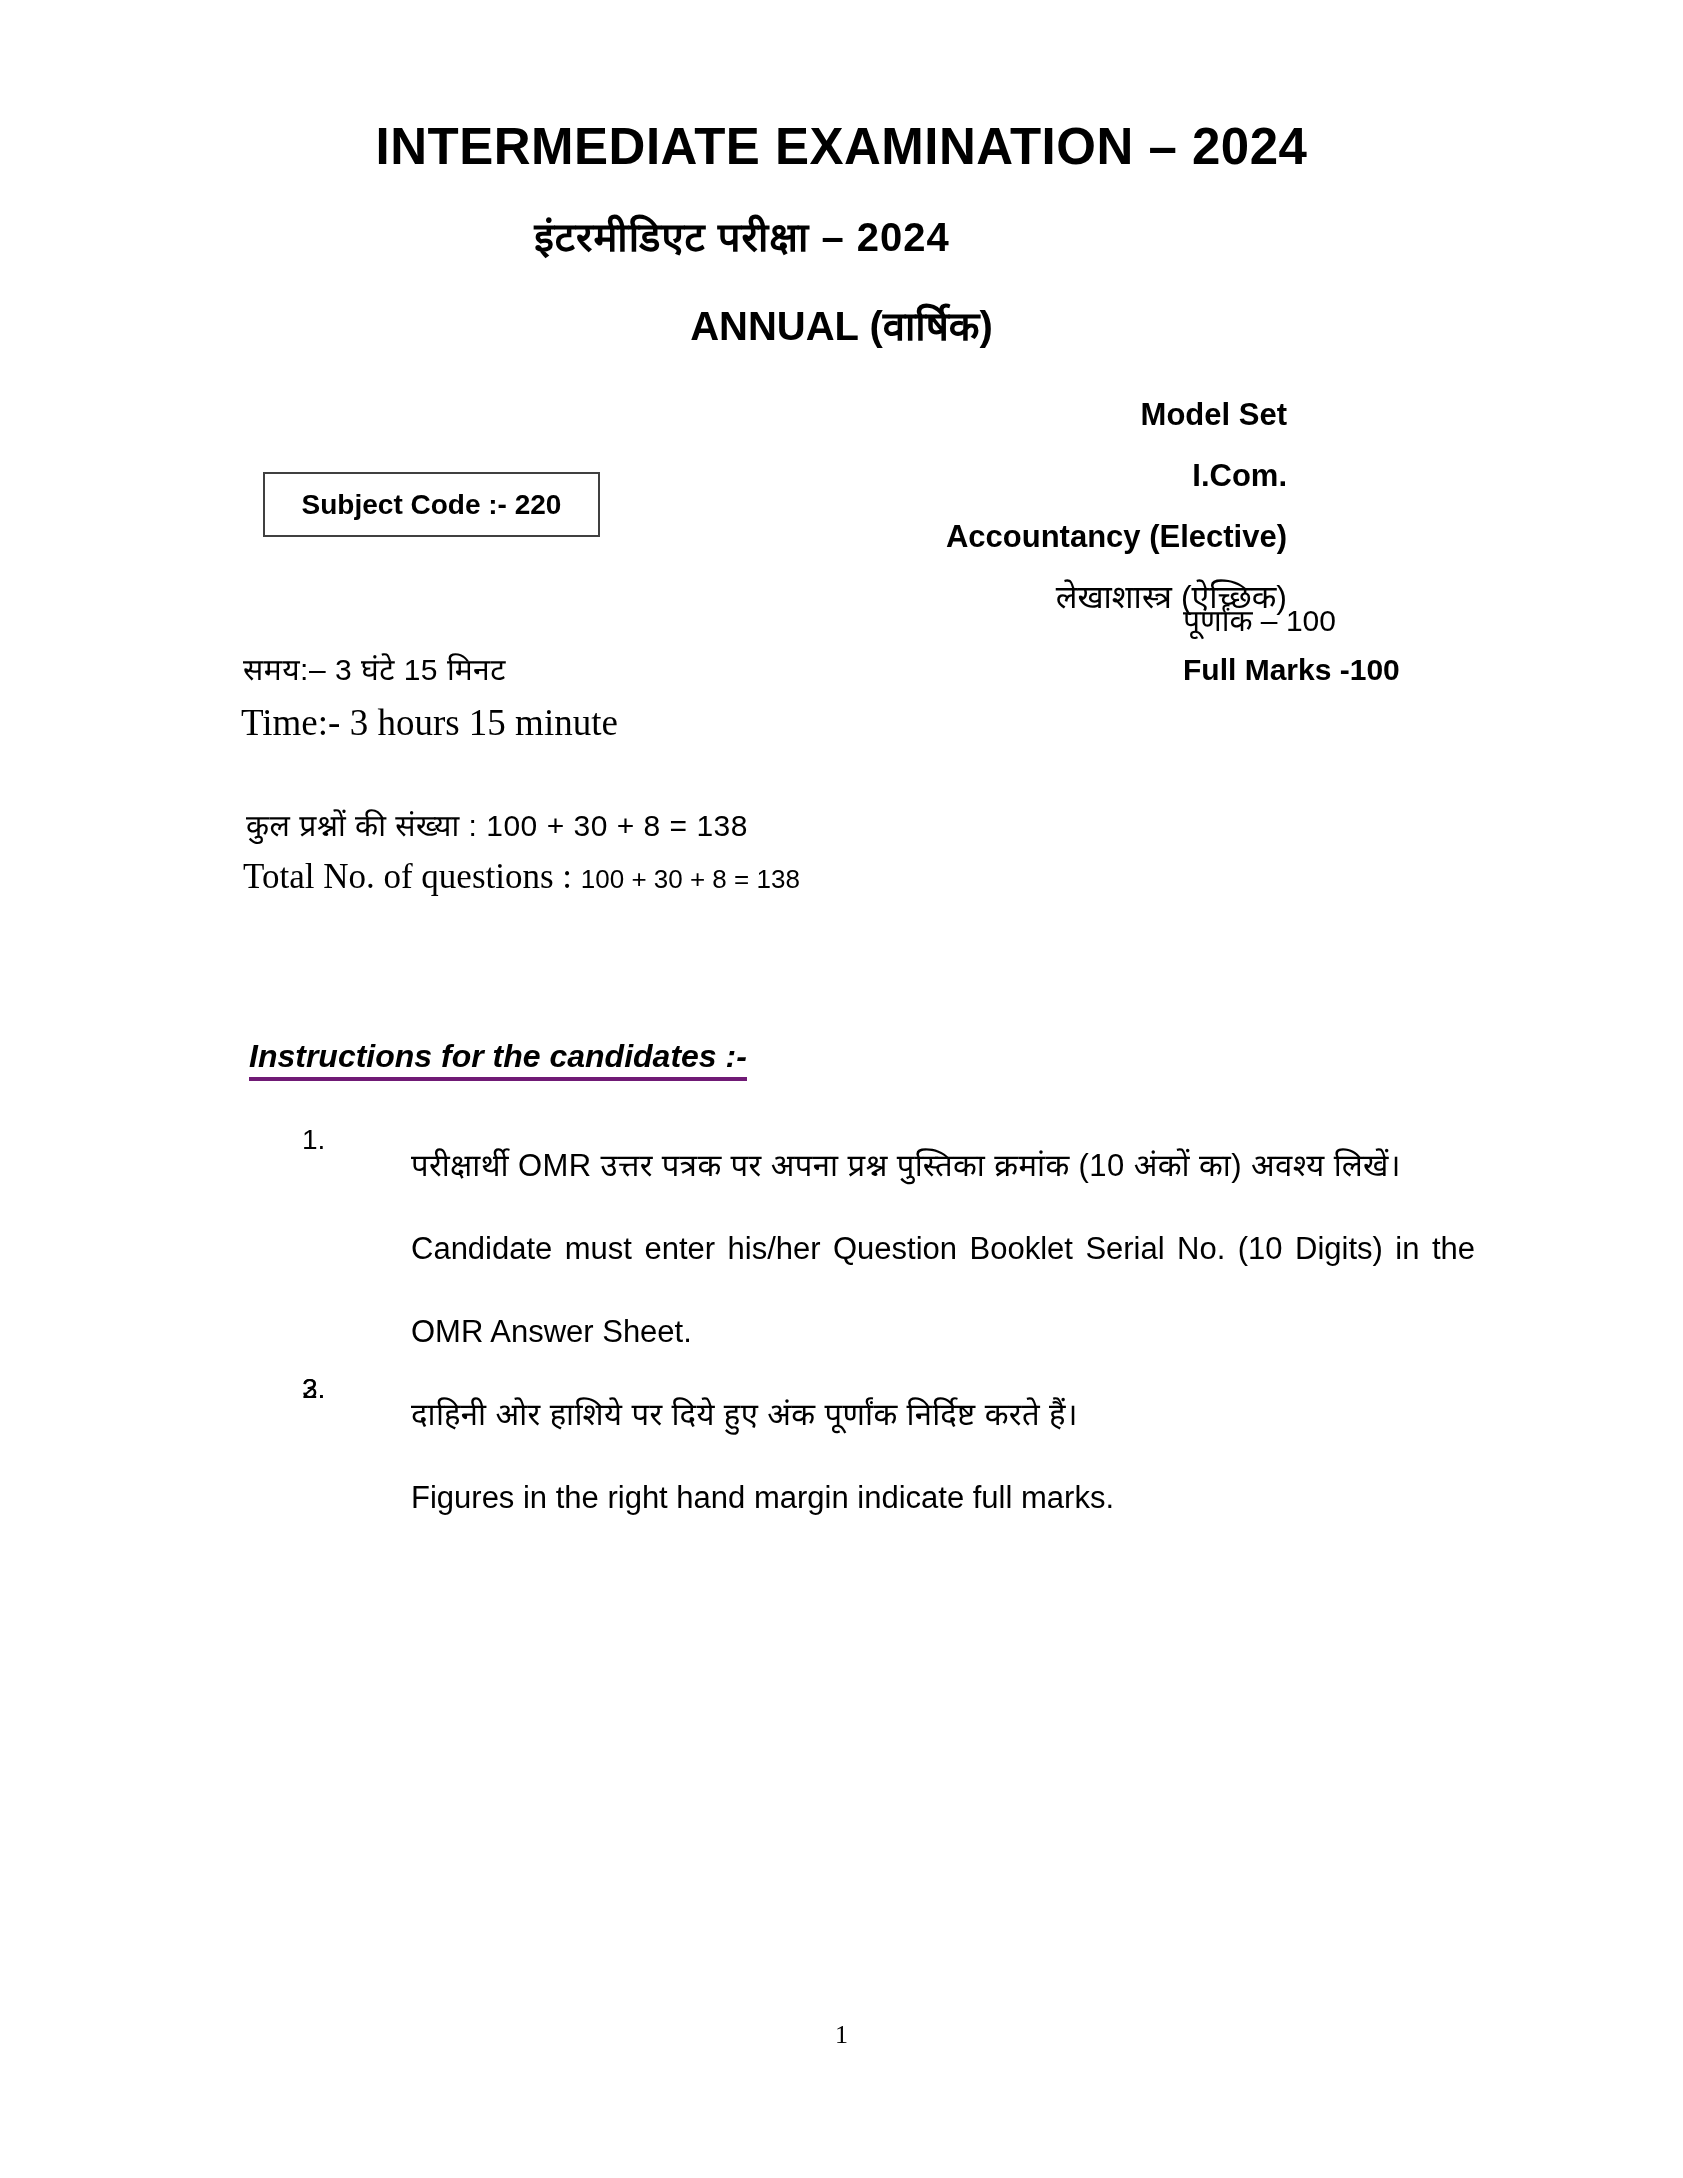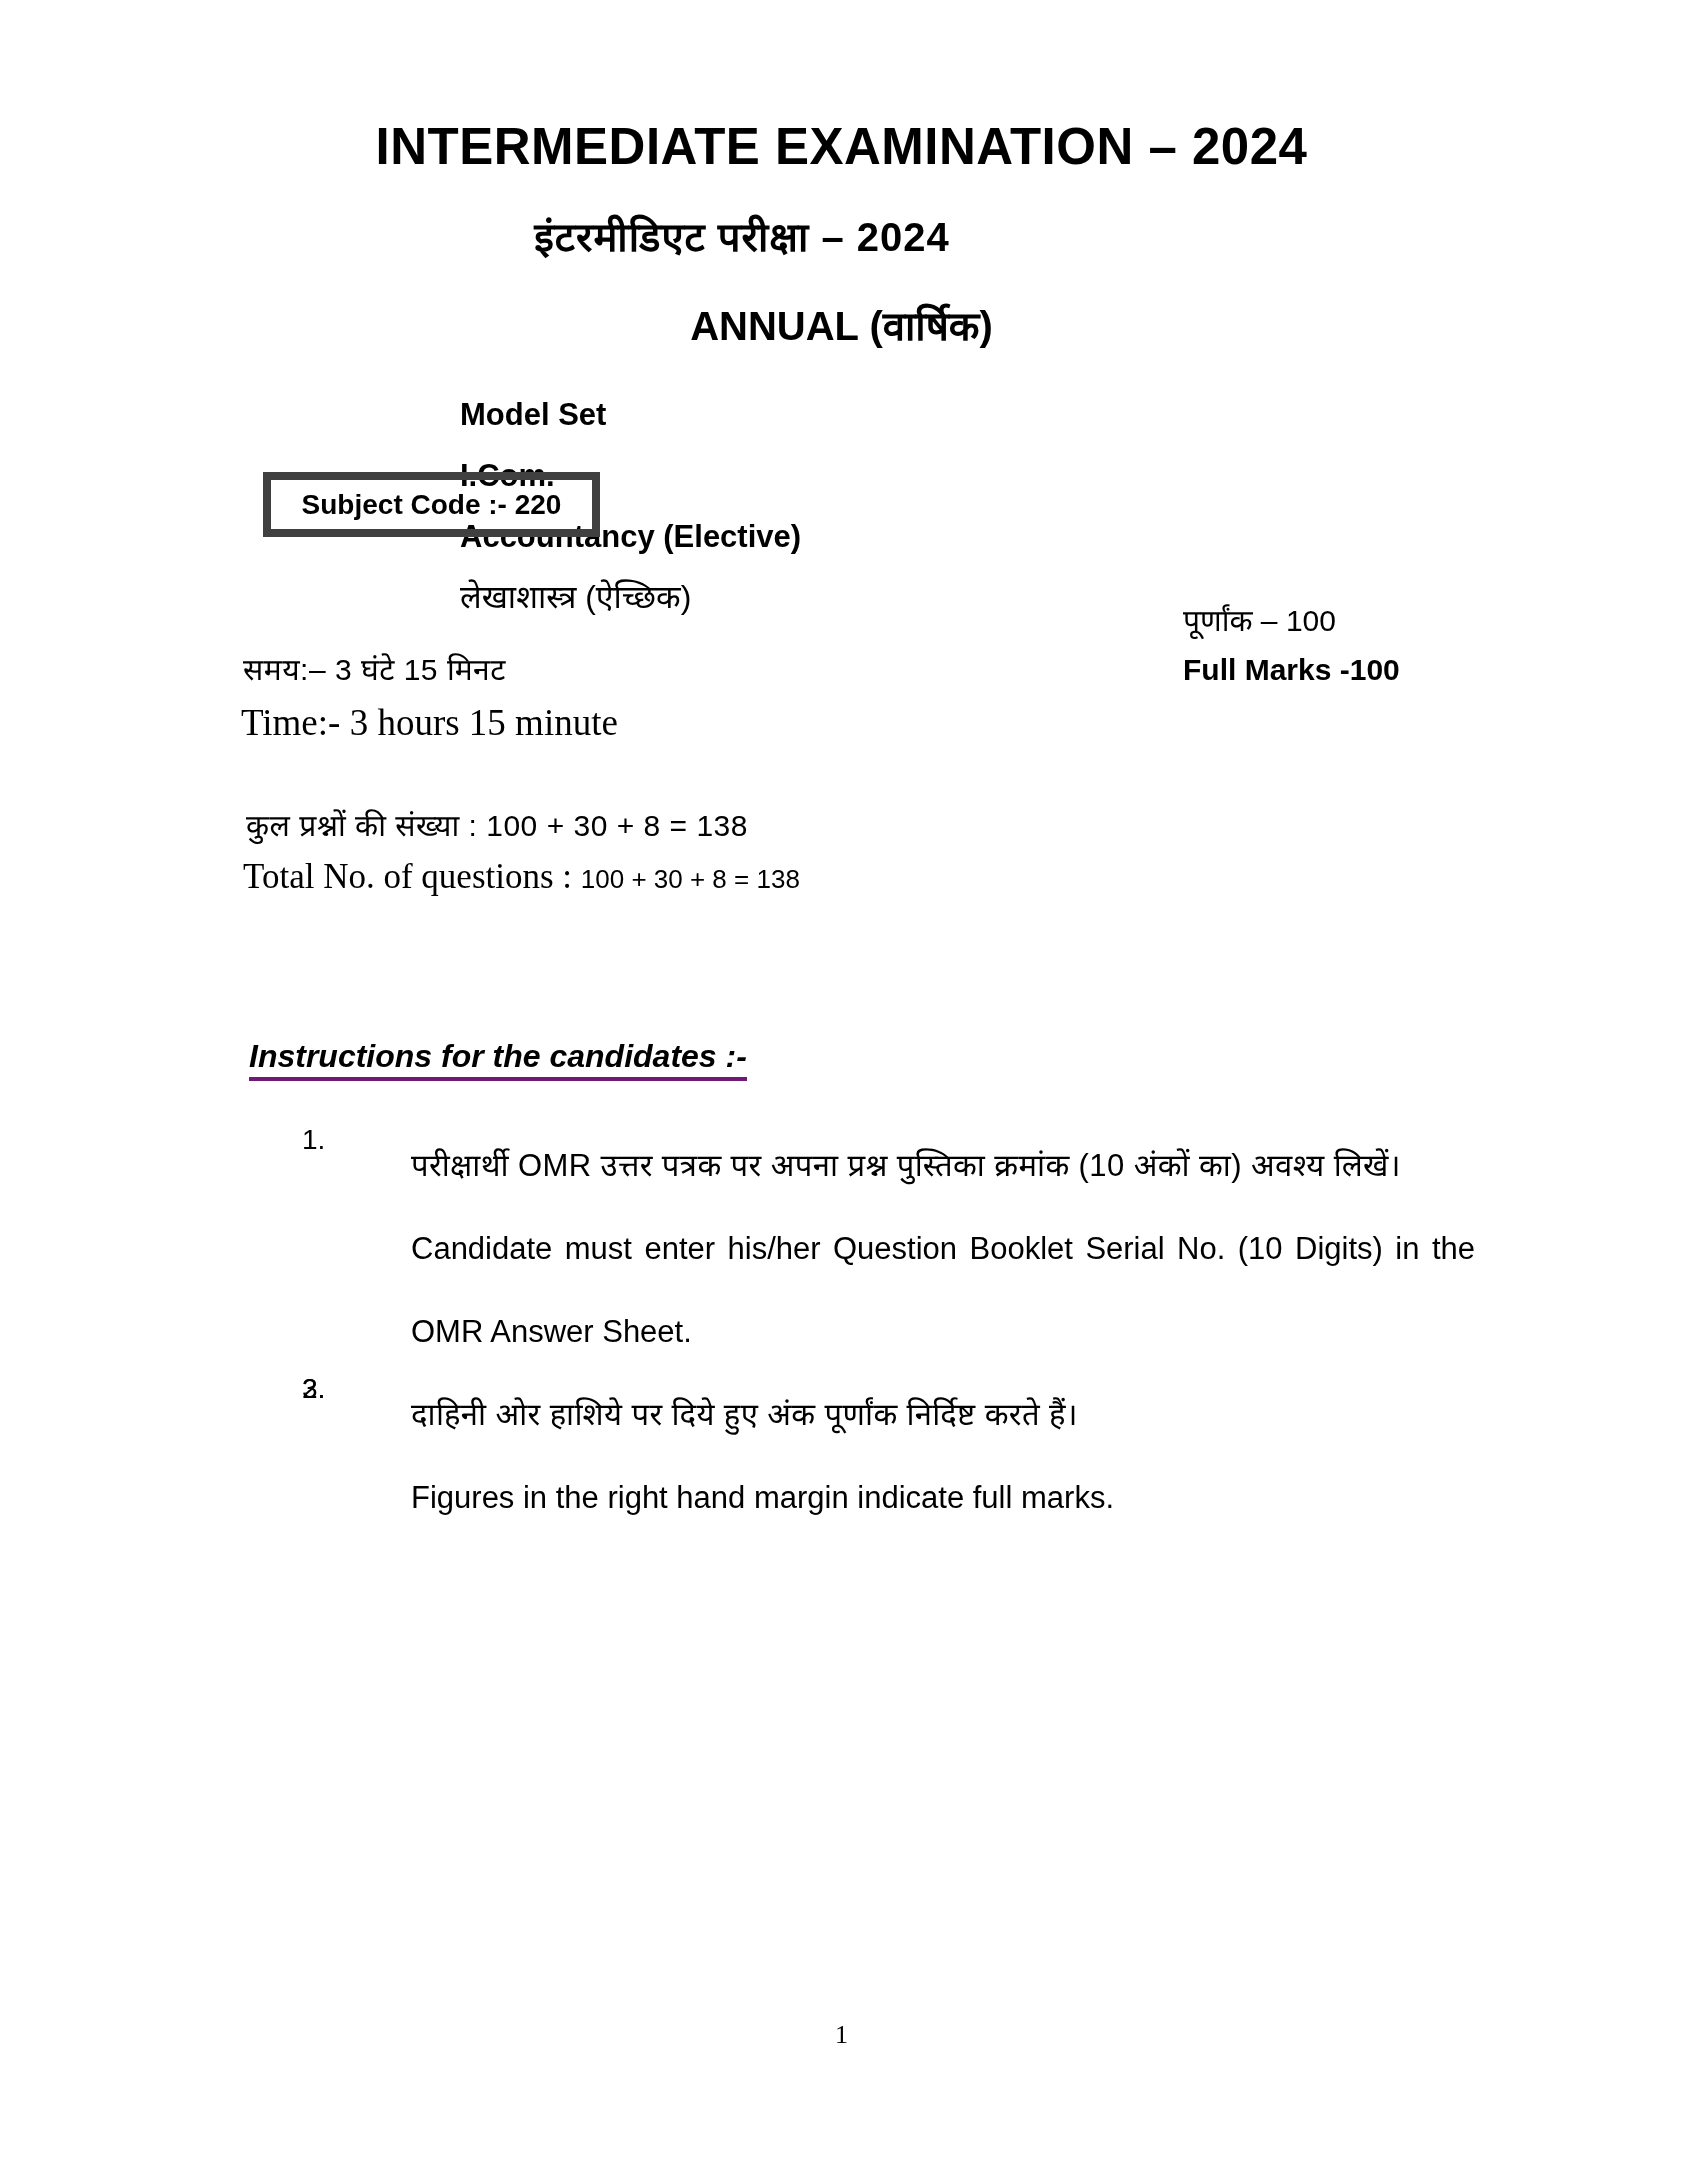"Model Set" .center-col { left: 460px -> 495px; text-align: left -> right }
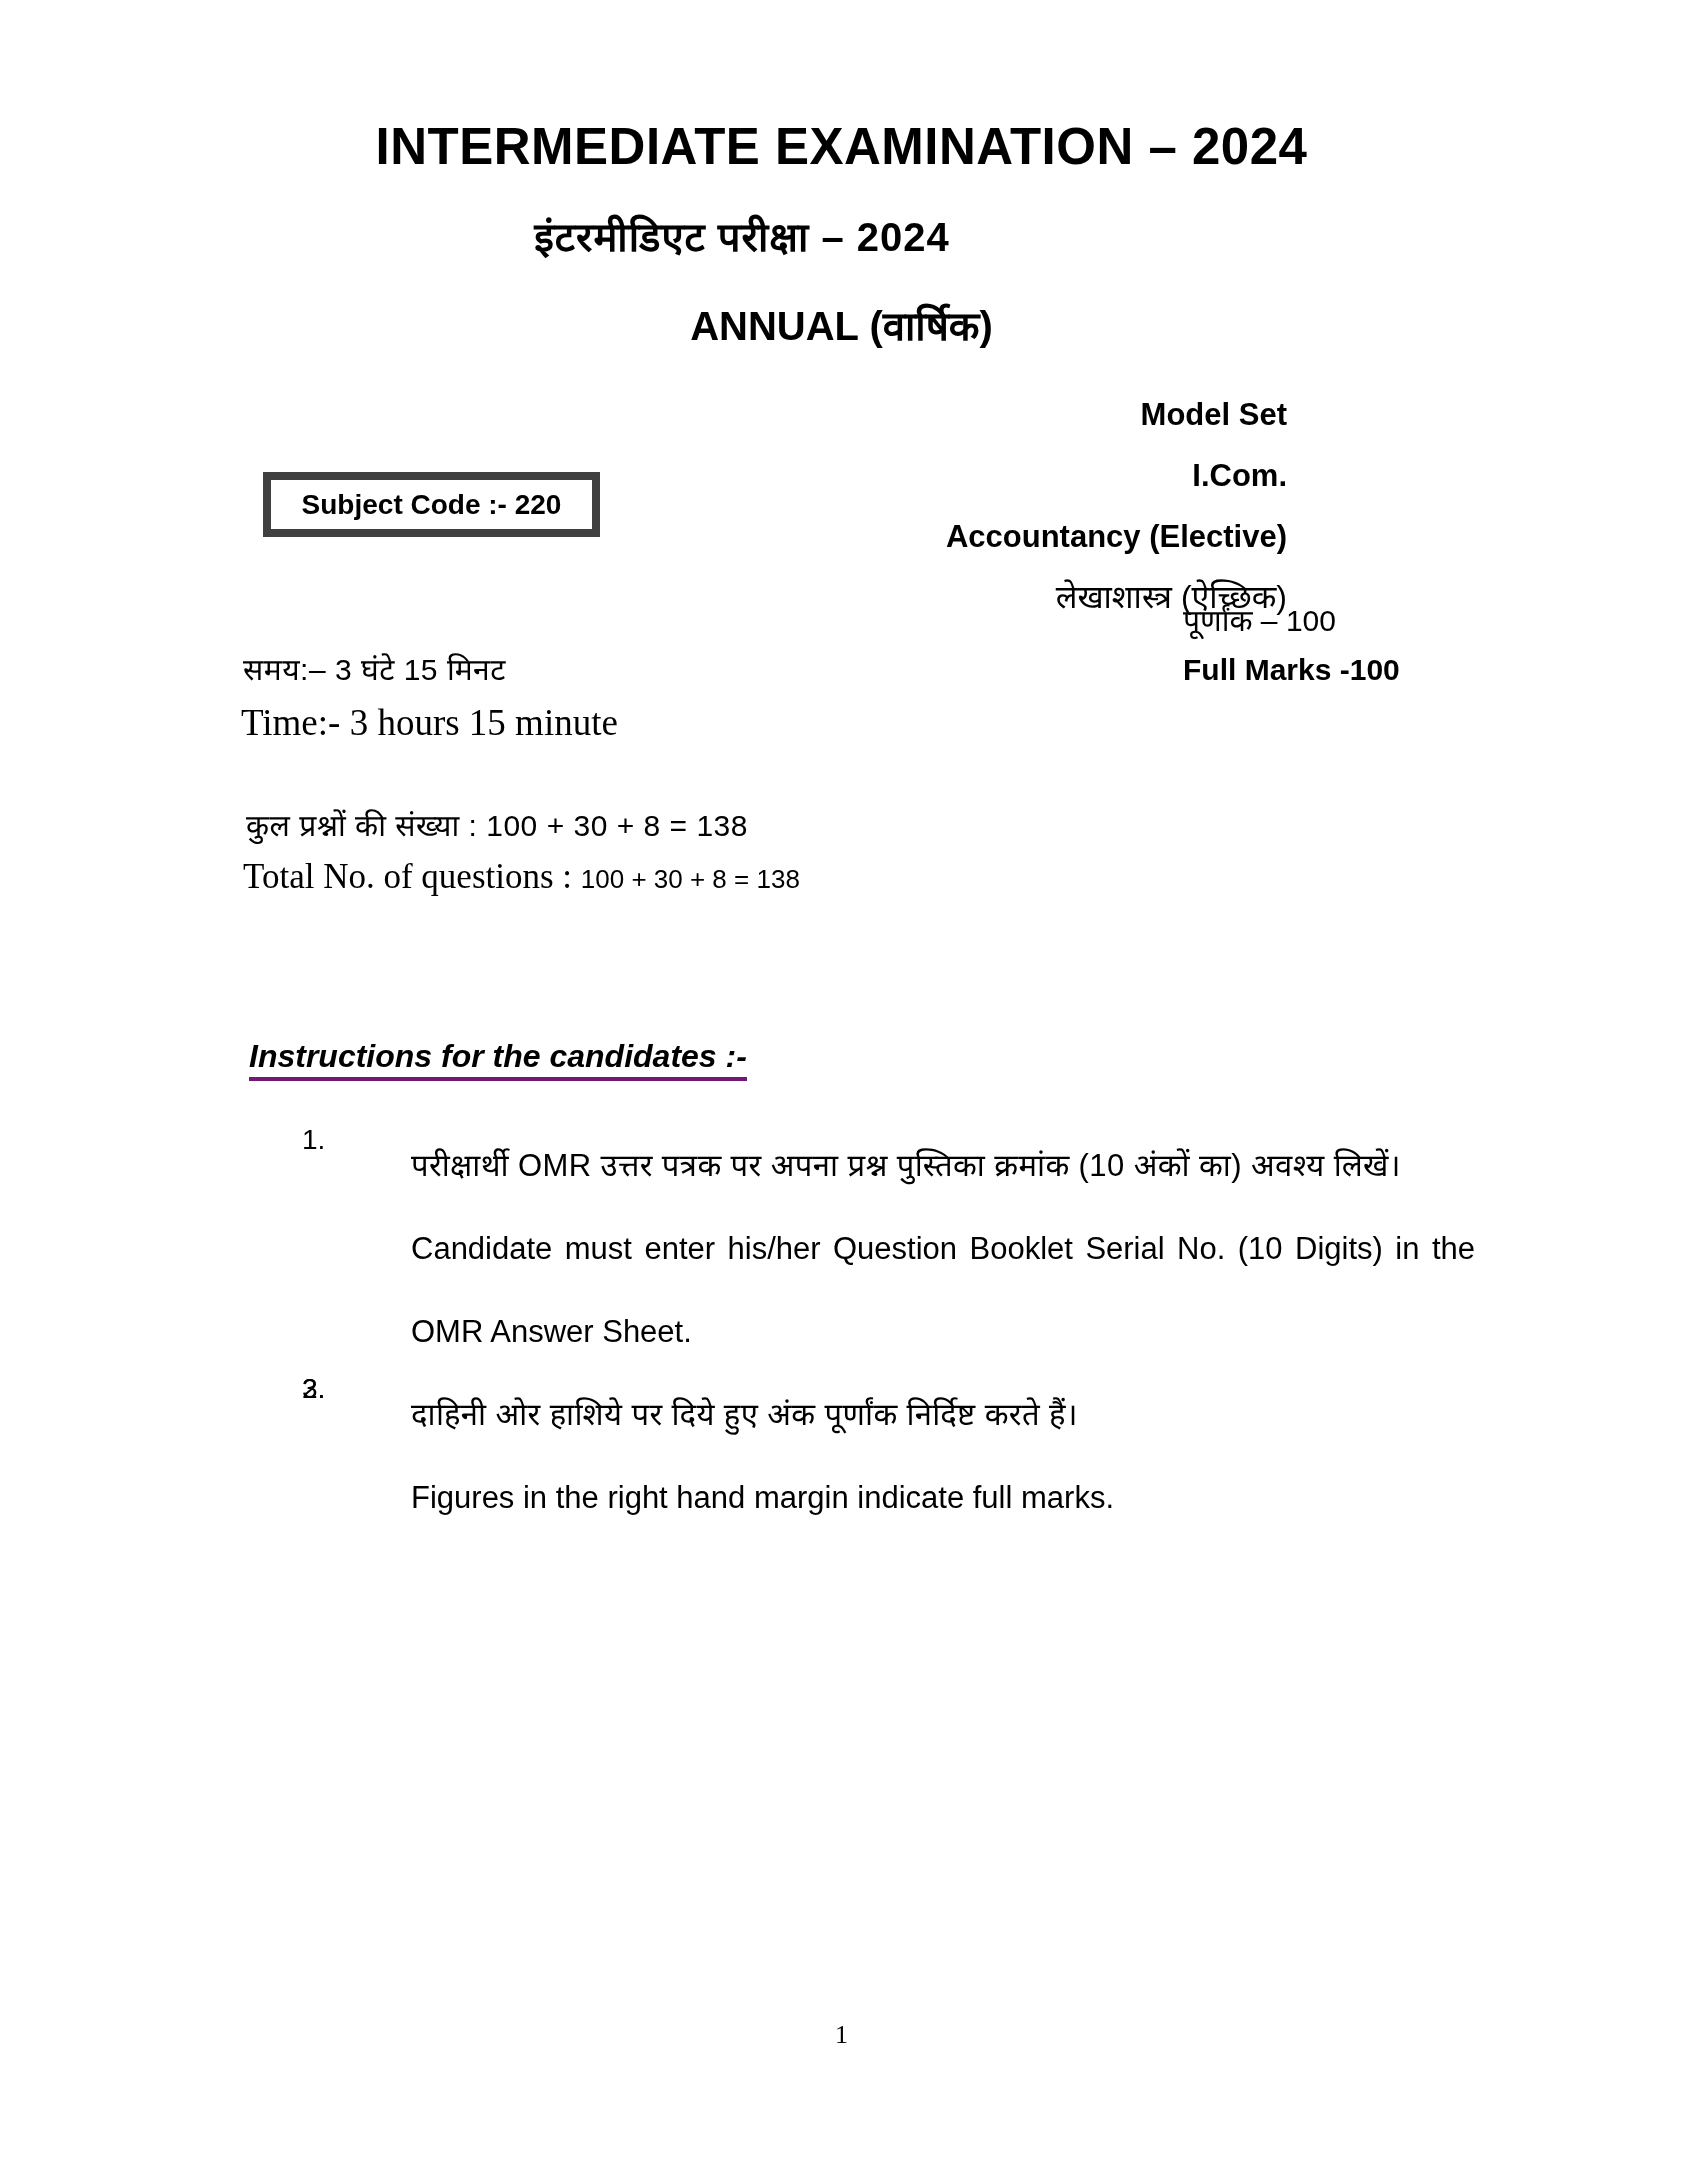"Subject Code :- 220" .subject-code-box { border: 8px solid #404040 -> 2px solid #404040 }
